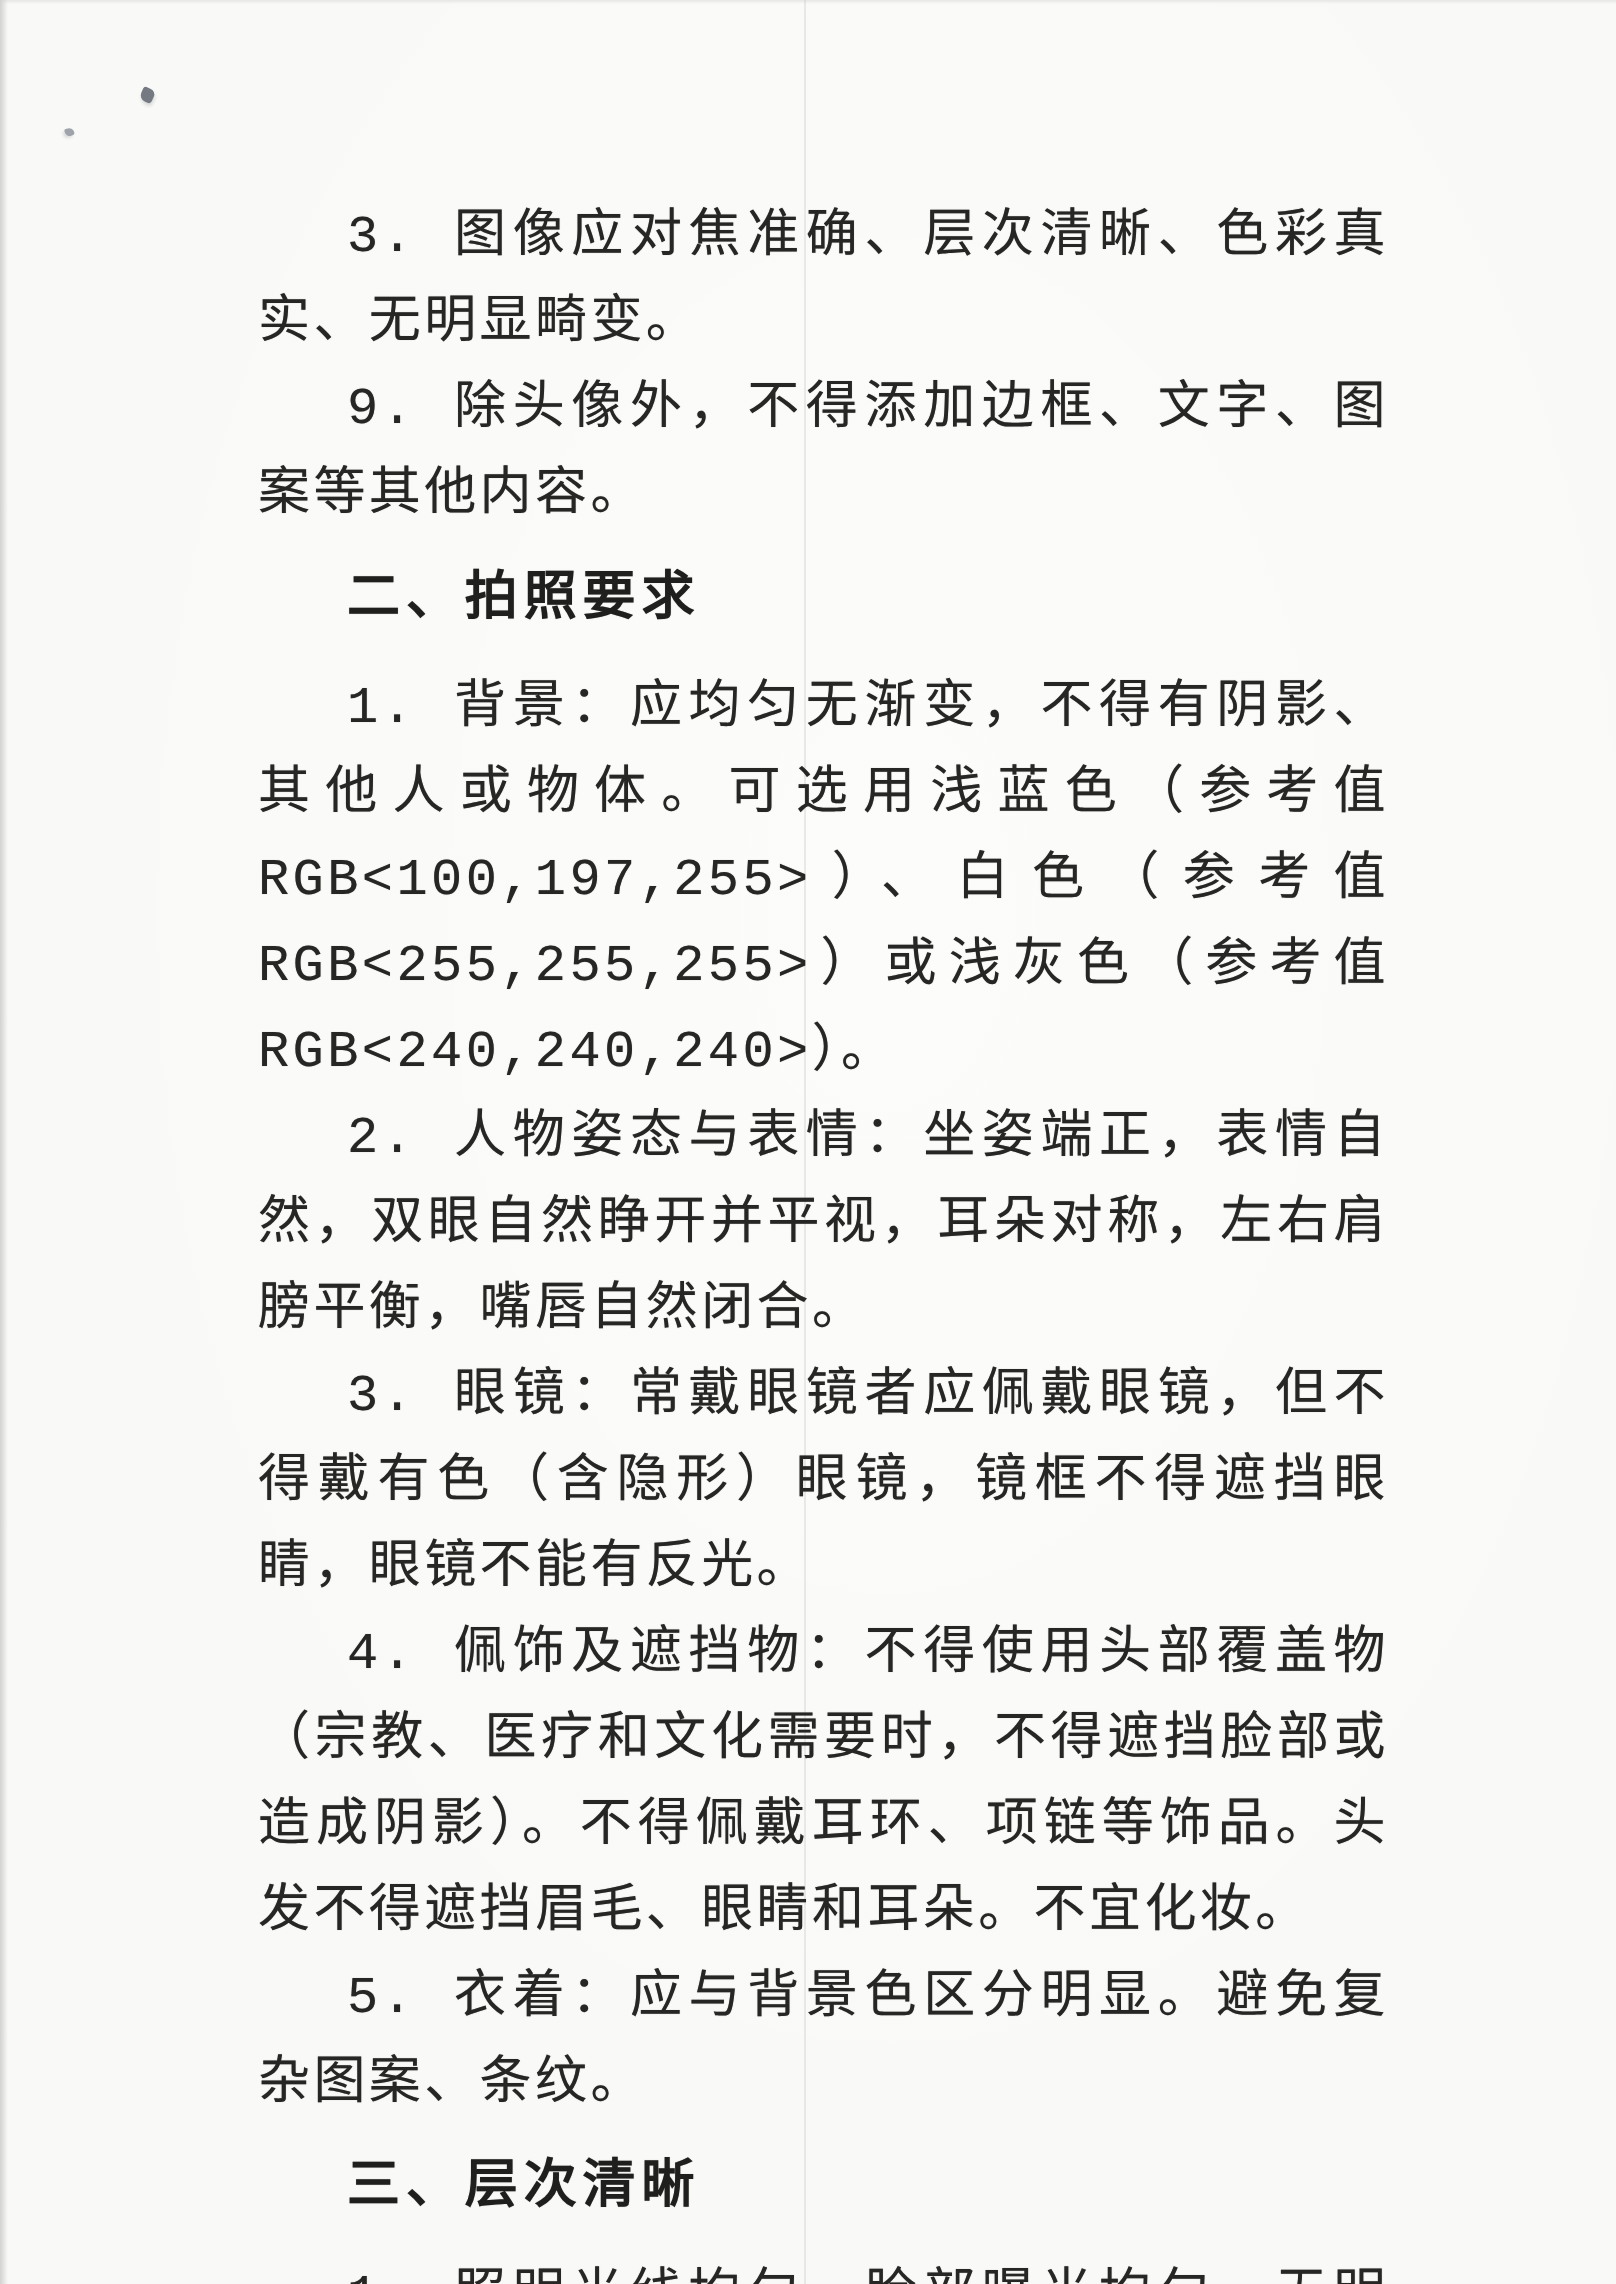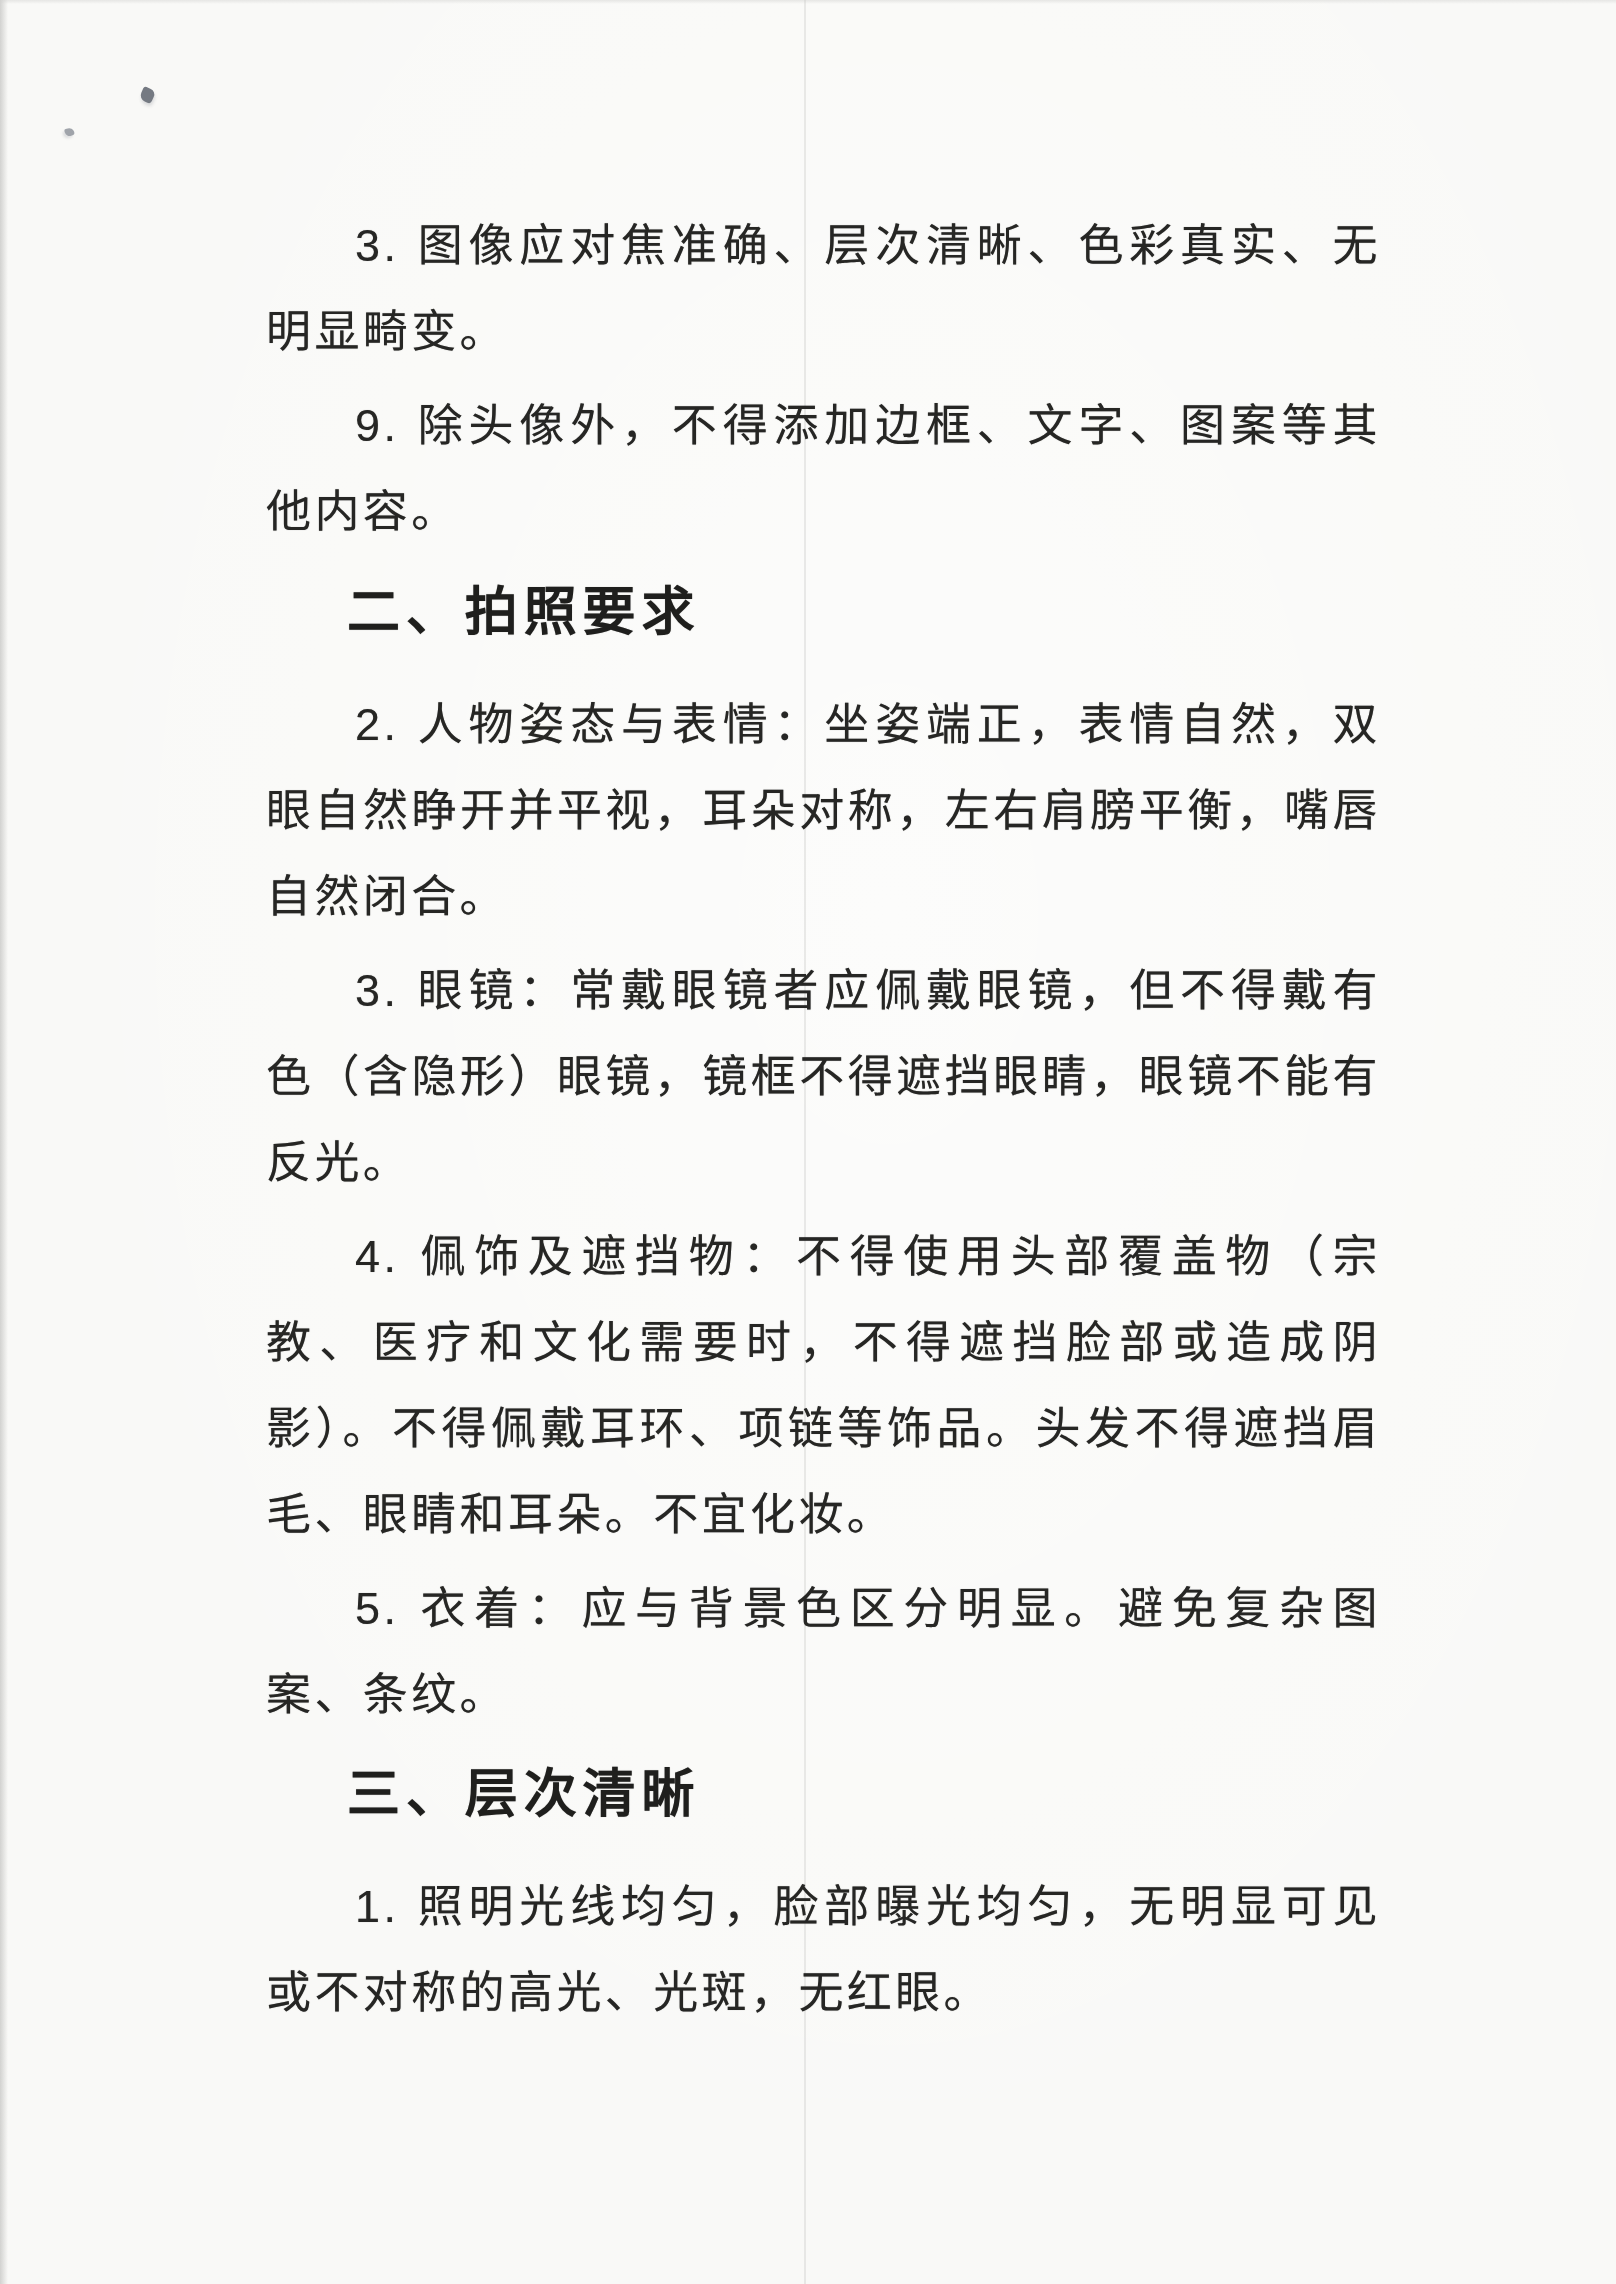"3. 图像应对焦准确、层次清晰、色彩真实、无明显畸变。" p.body { font-family: Liberation Sans, sans-serif -> Liberation Mono, monospace; font-size: 45px -> 52px; margin: 8px -> 0 }
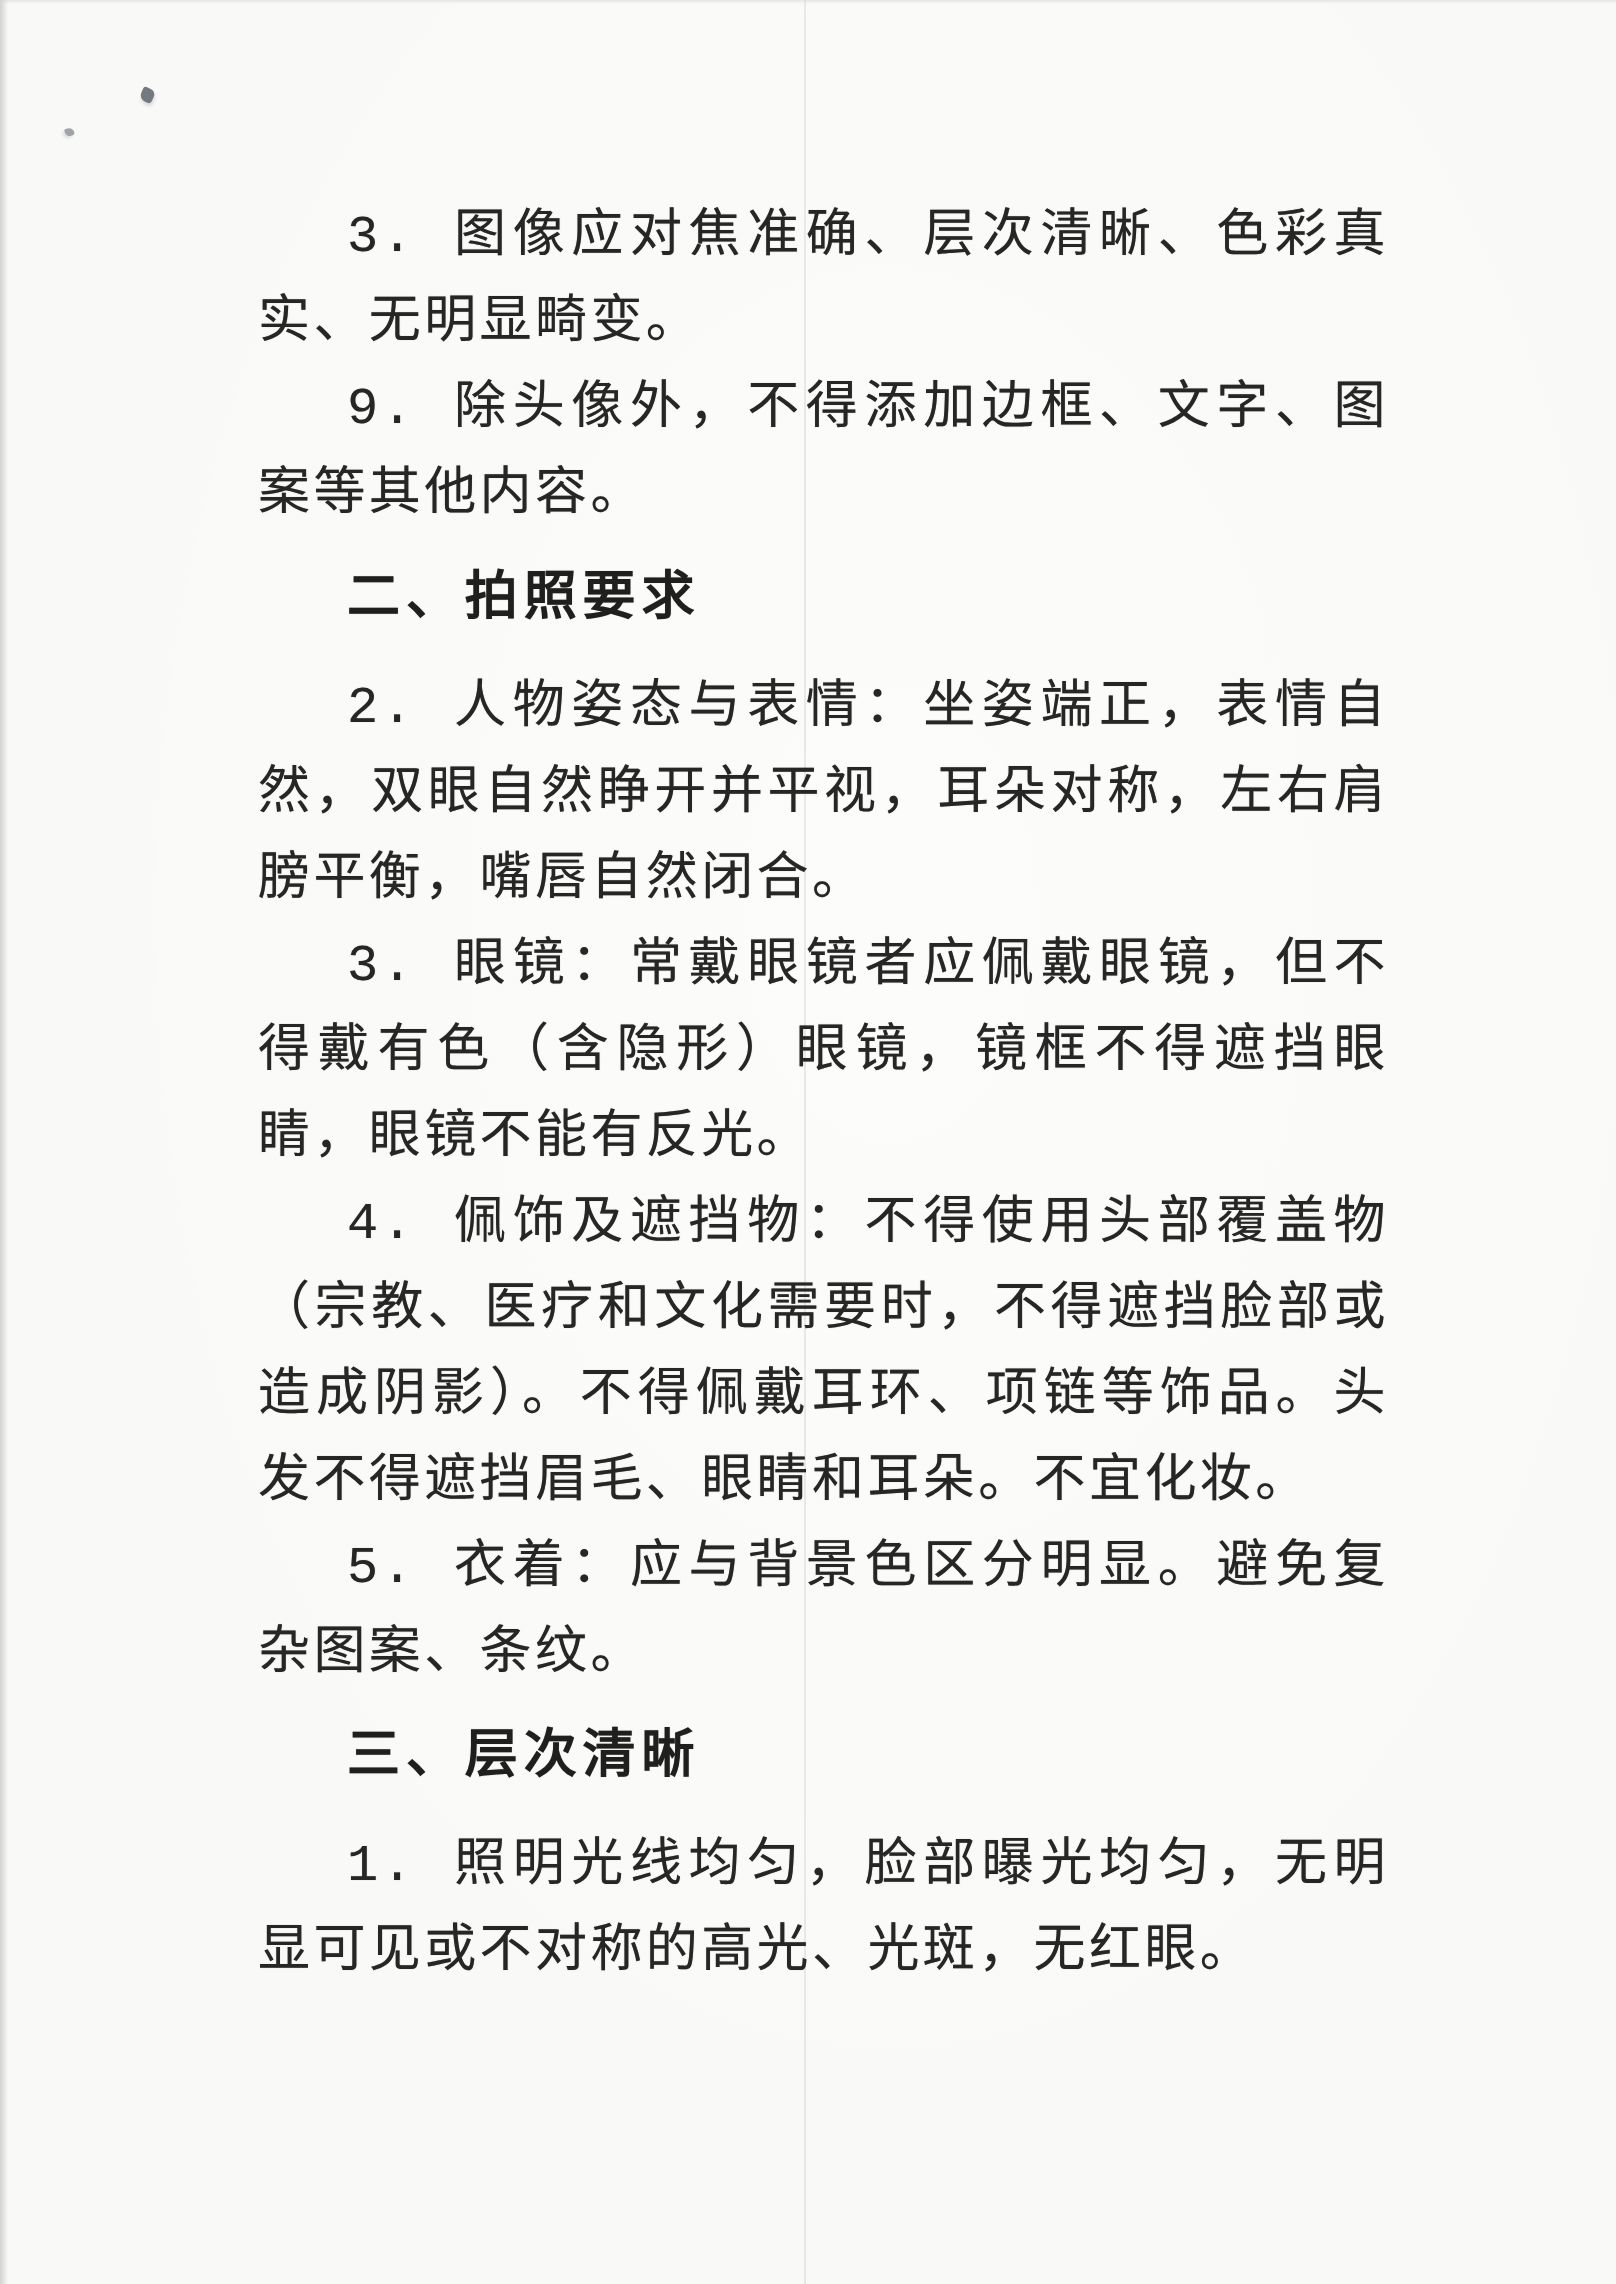"1. 背景：应均匀无渐变，不得有阴影、其他人或物体。可选用浅蓝色（参考值" p.body { html: none -> <p>1. 背景：应均匀无渐变，不得有阴影、其他人或物体。可选用浅蓝色（参考值 RGB&lt;100,197,255&gt;）、白色（参考值 RGB&lt;255,255,255&gt;）或浅灰色（参考值 RGB&lt;240,240,240&gt;）。</p> }
